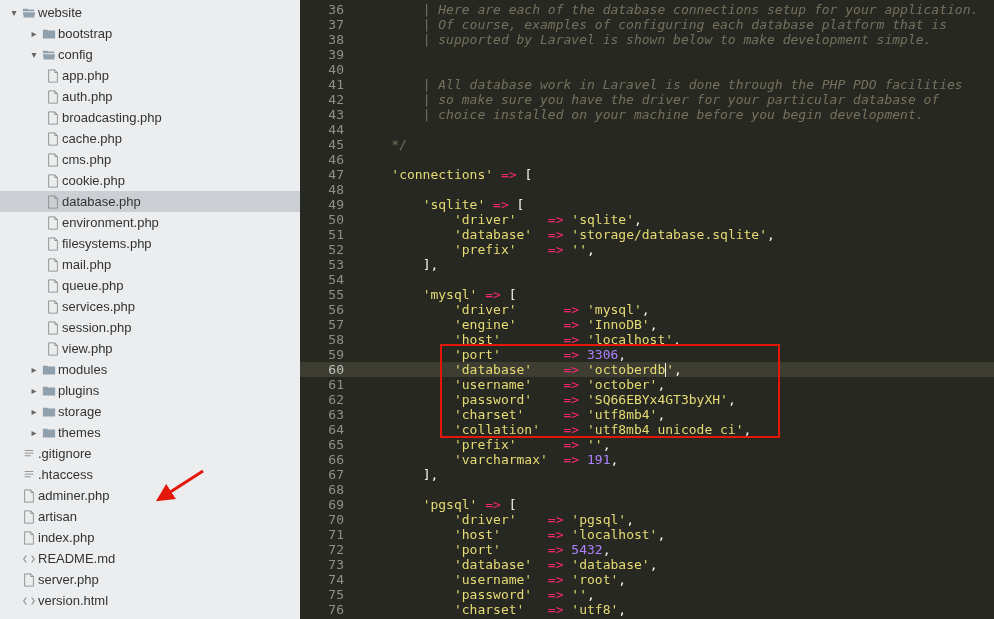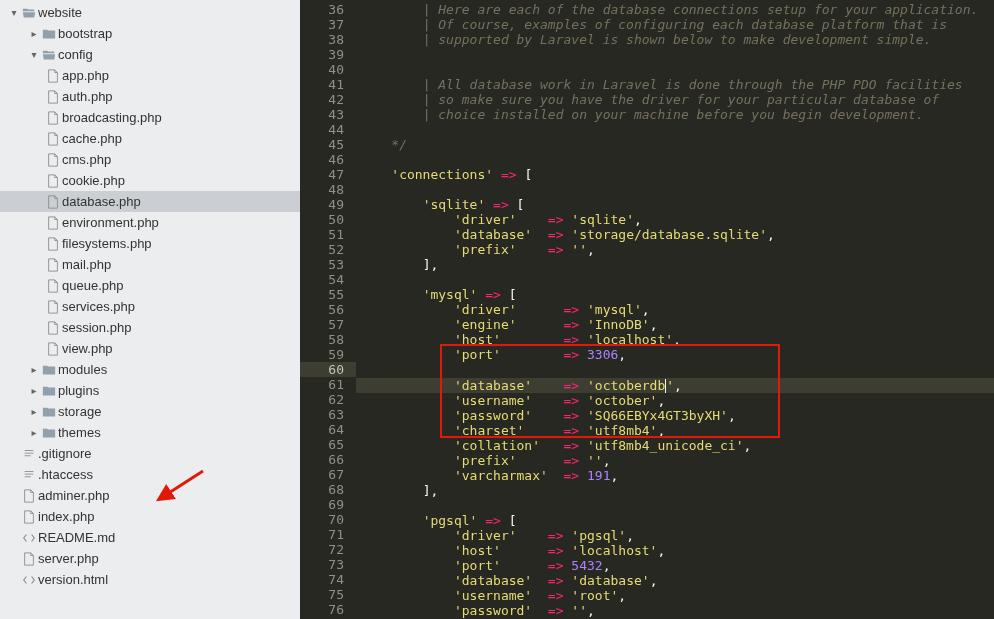"'database' => 'octoberdb'," .code .line.current { margin-top: 16px -> none }
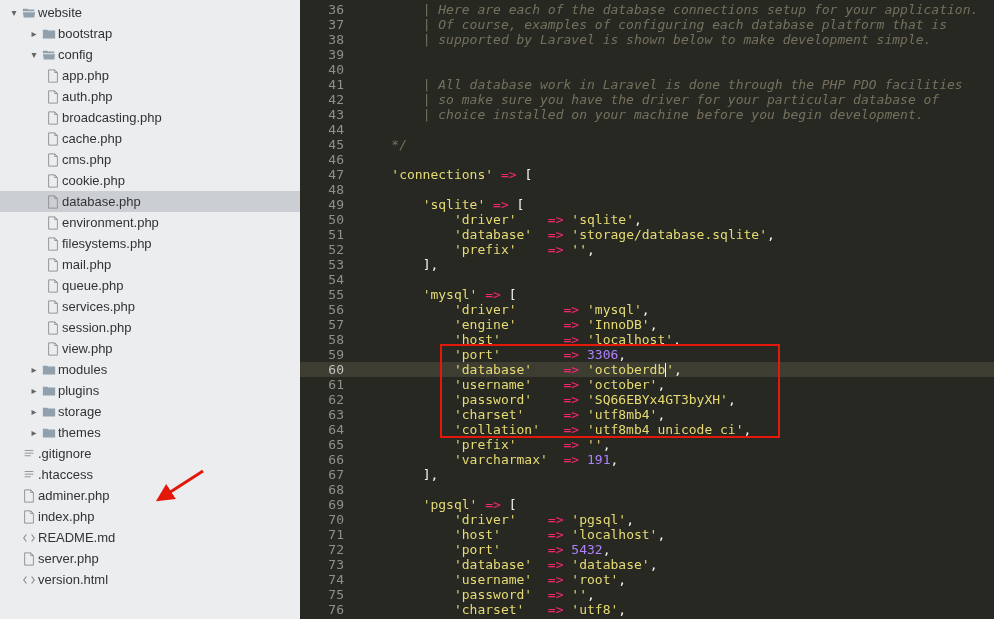"artisan" div.tree-item { html: none -> <div> <span></span> <span> <svg> <path></path> <path></path> </svg> </span> <span>artisan</span> </div> }
